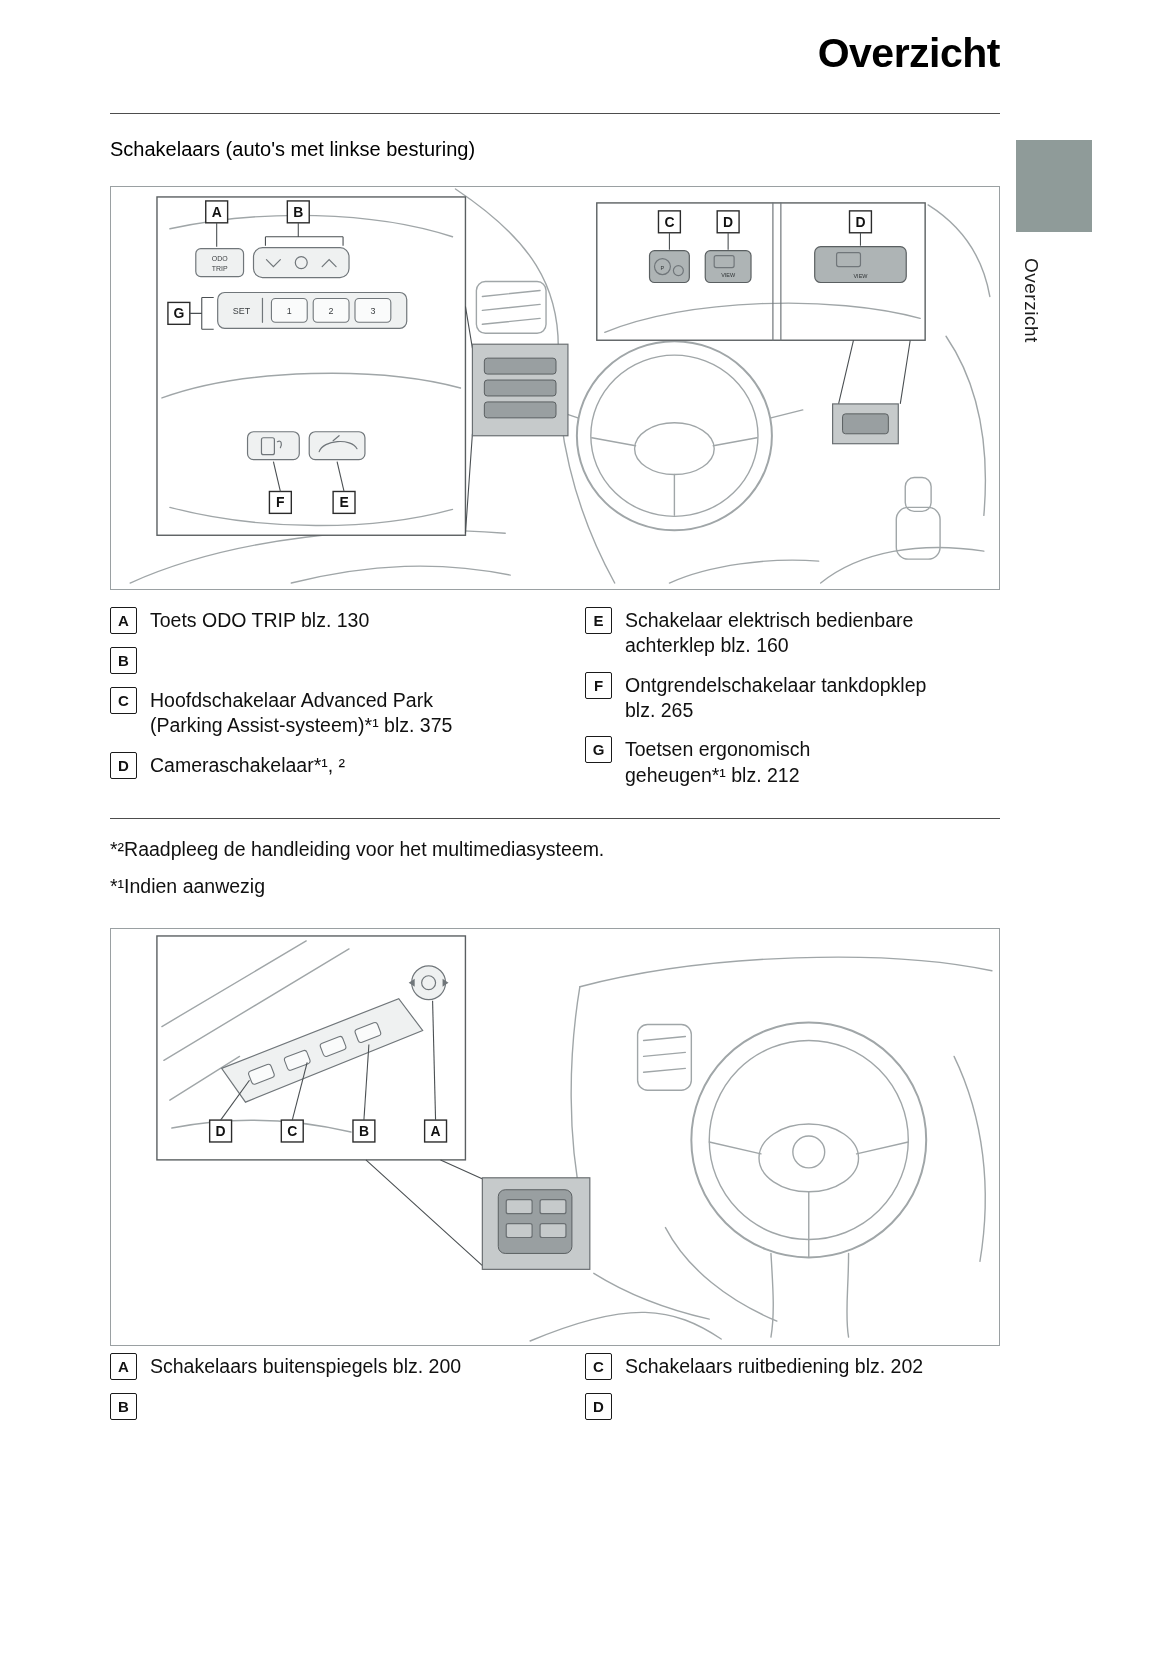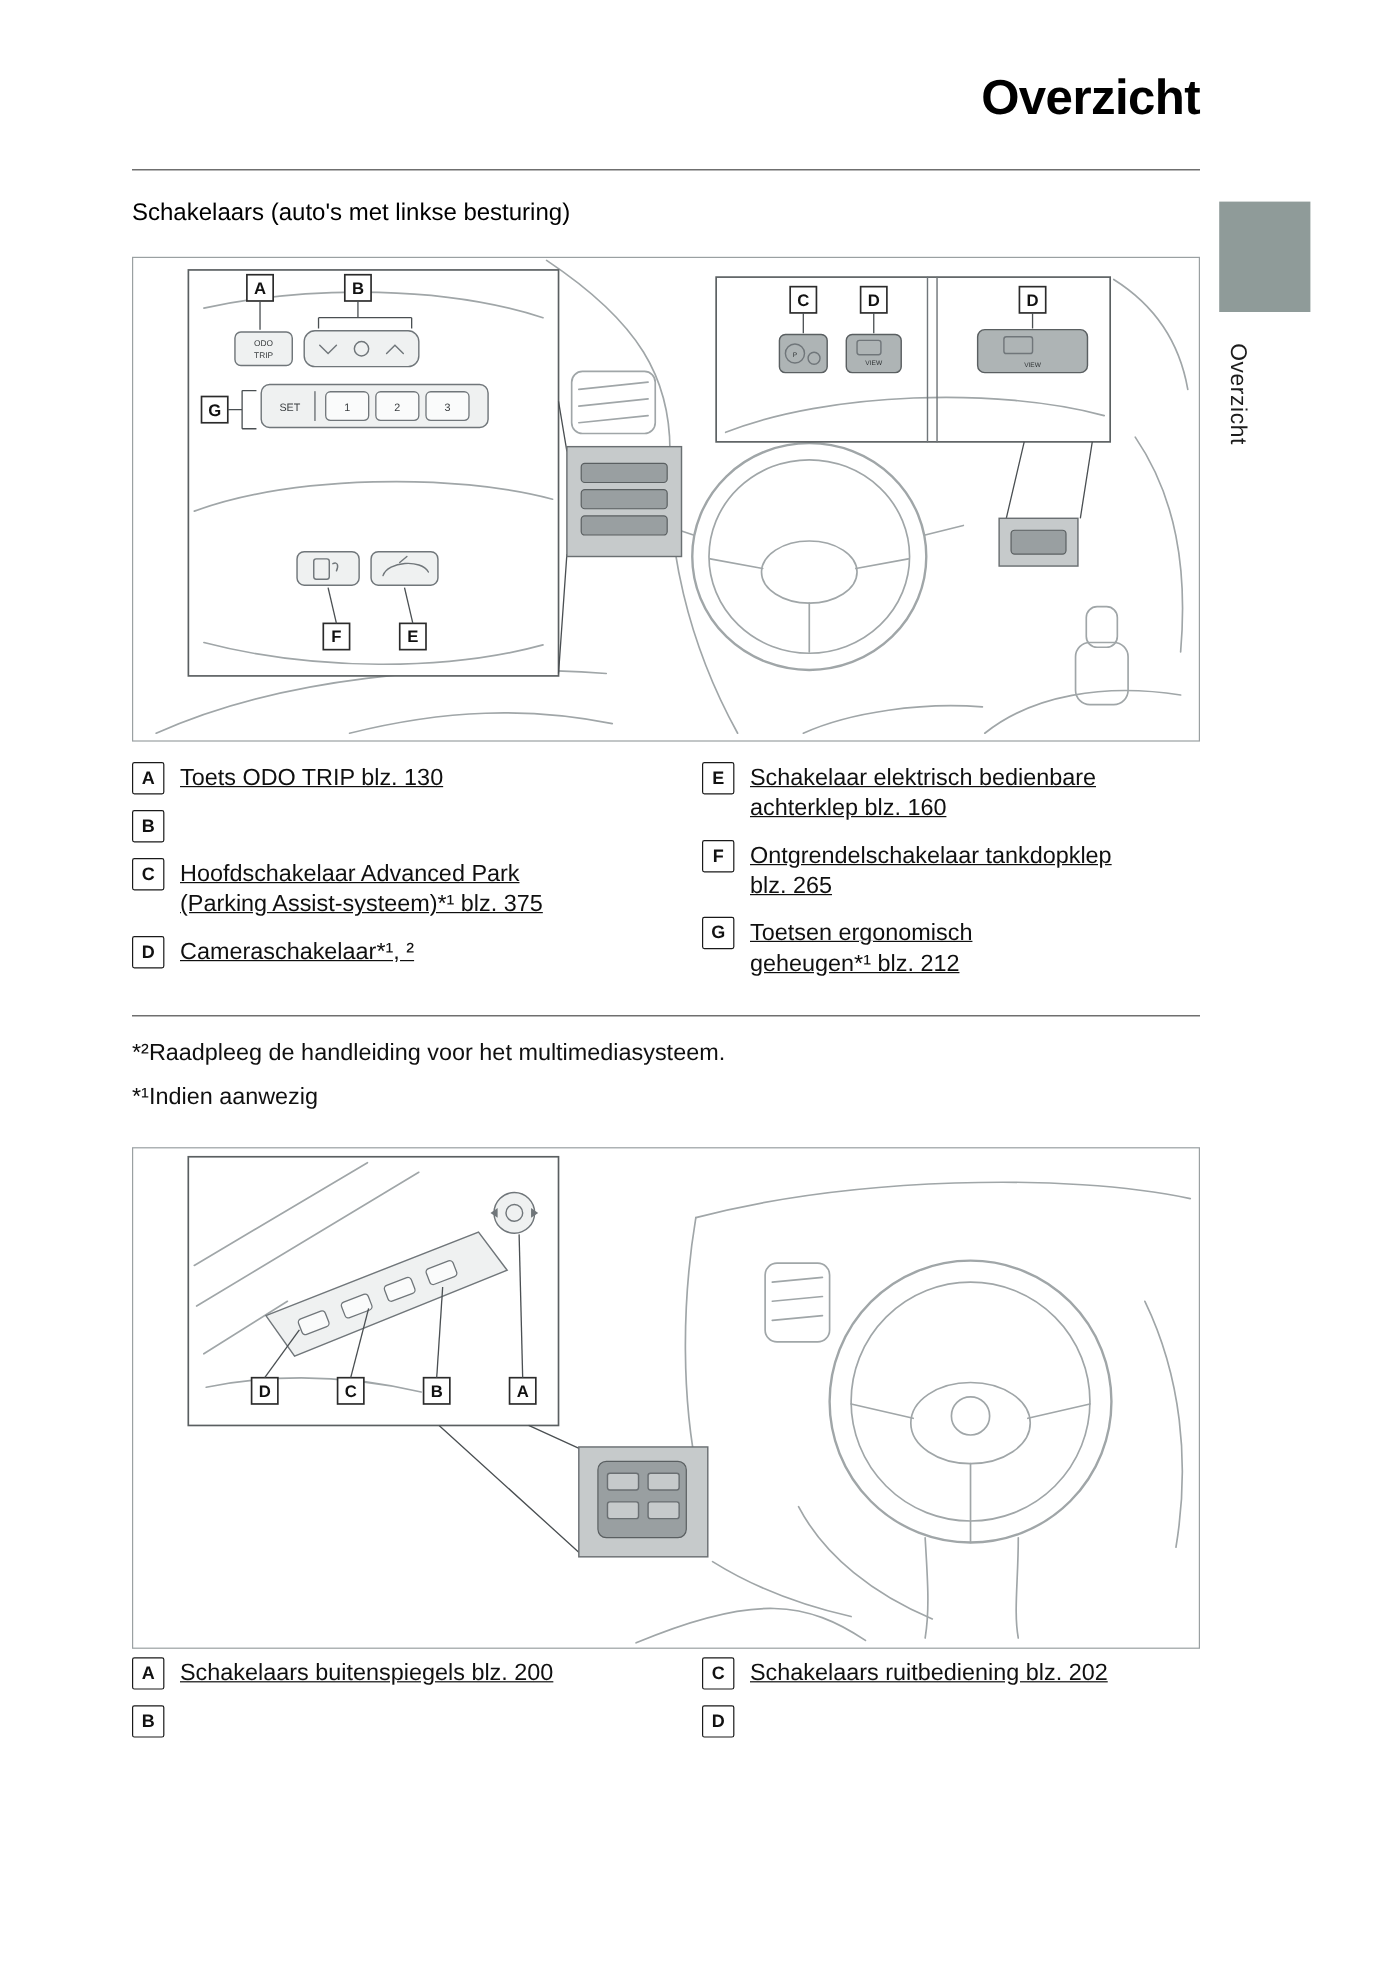"Overzicht" .page { margin-top: 28px -> none }
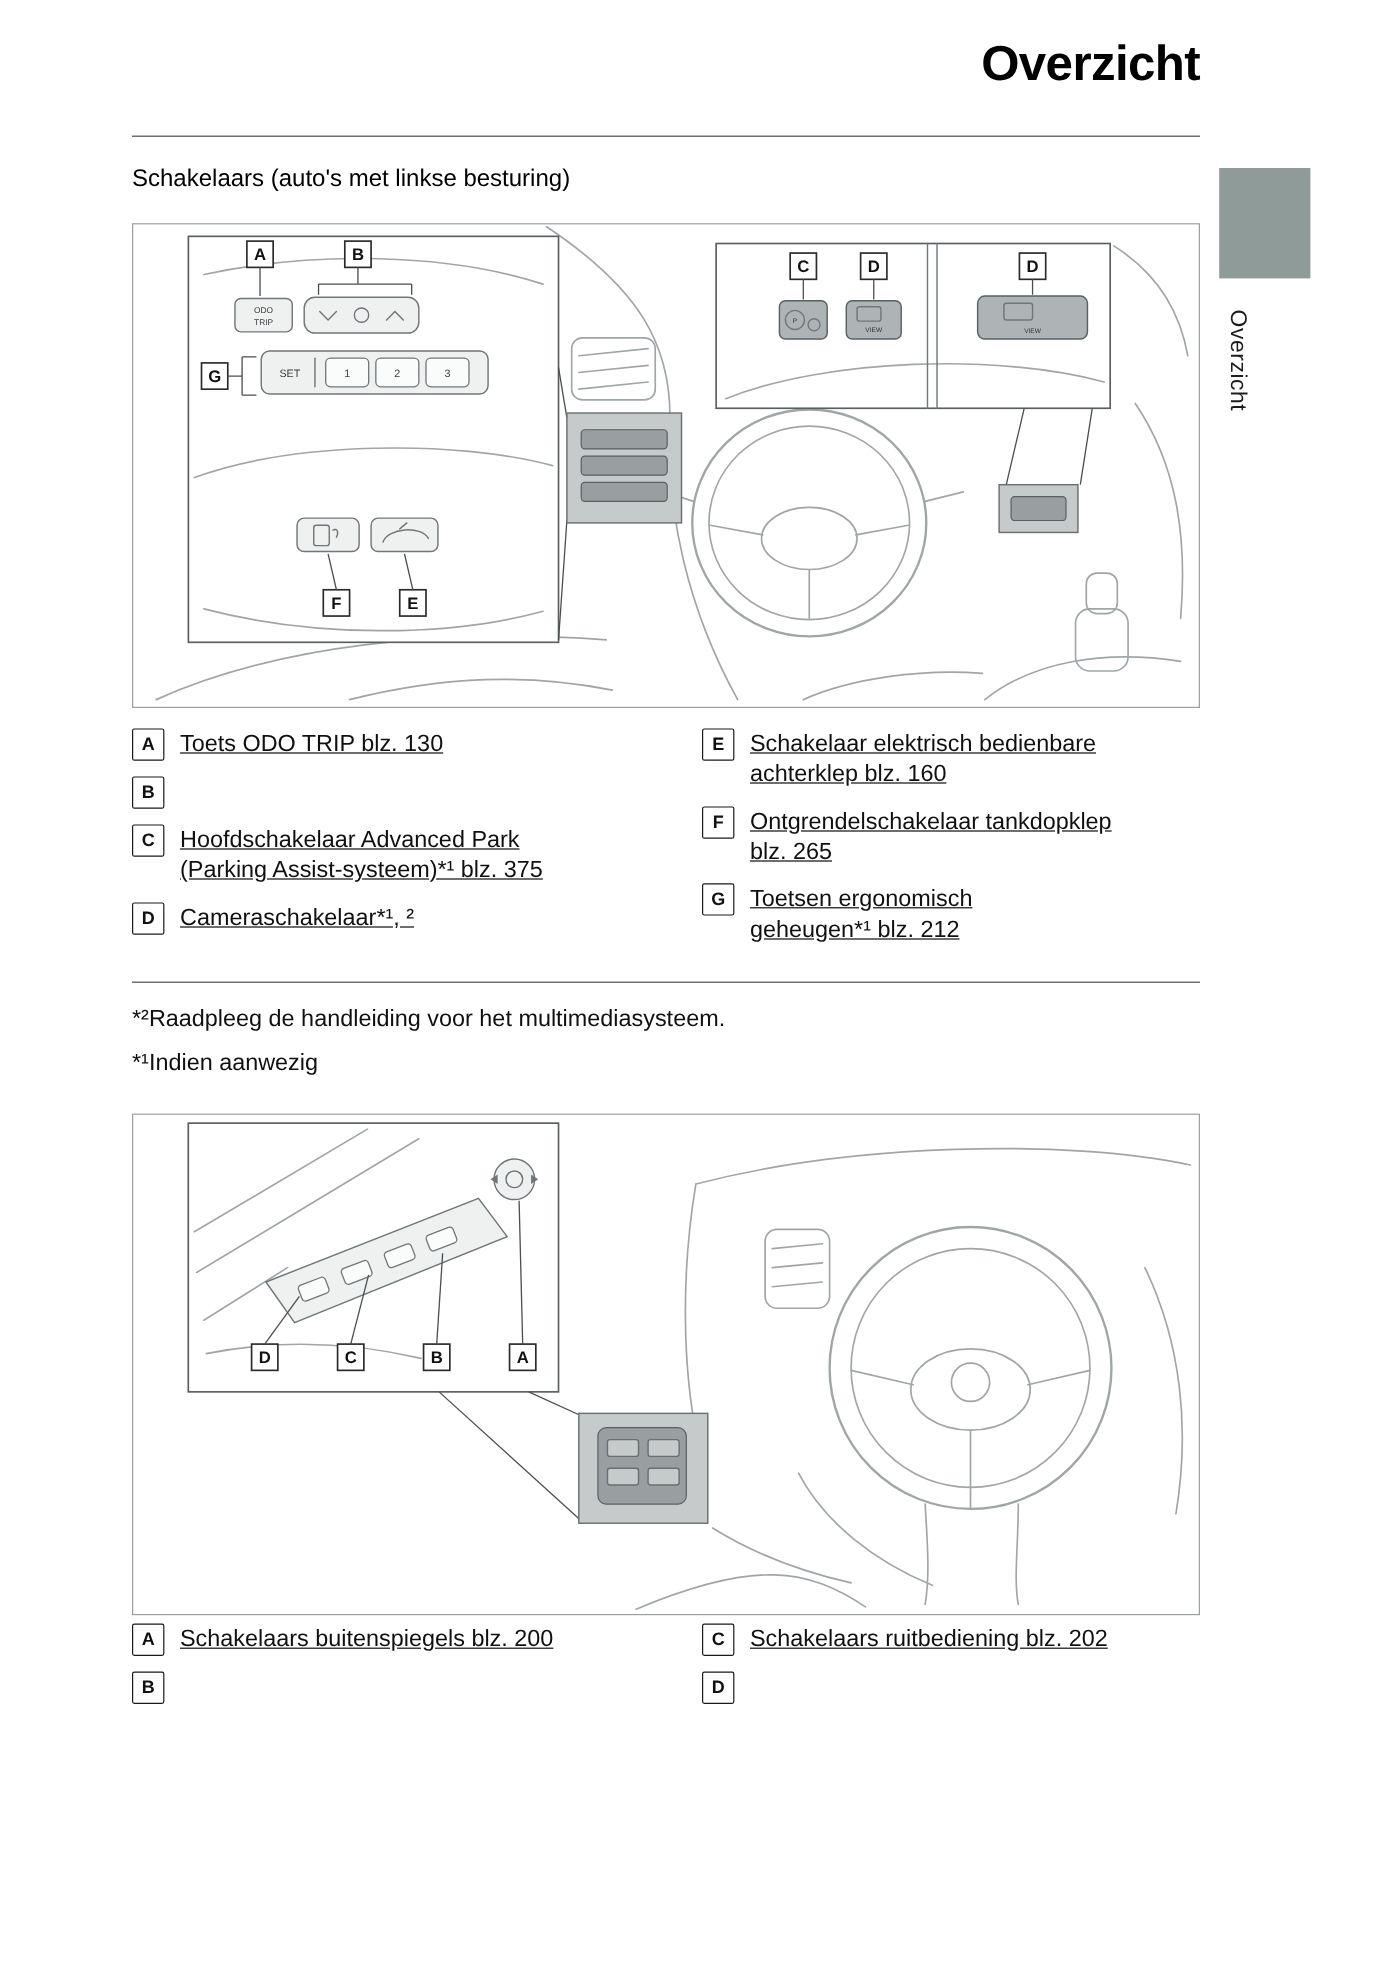"Toets ODO TRIP blz. 130" .ltext { text-decoration: underline -> none }
